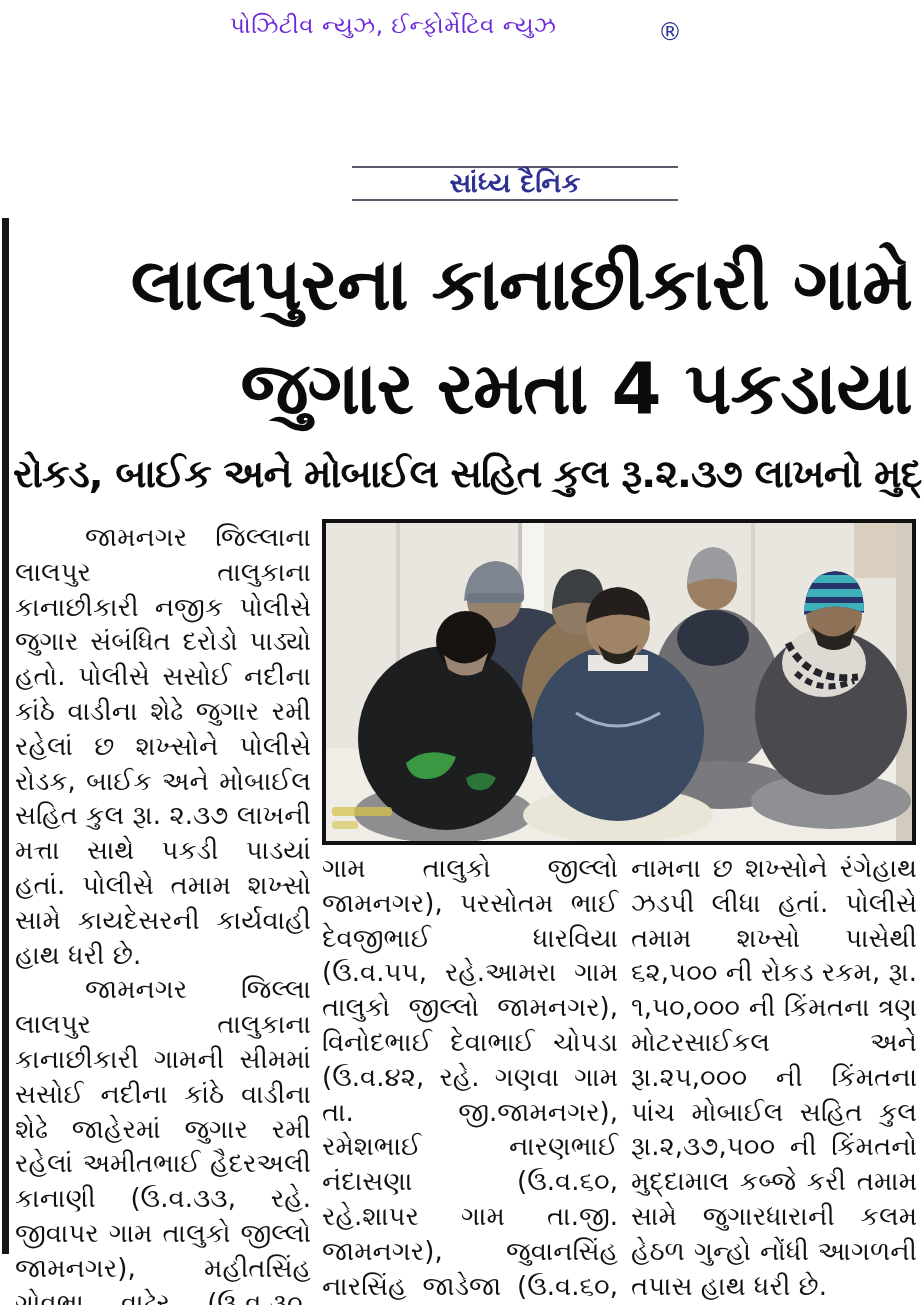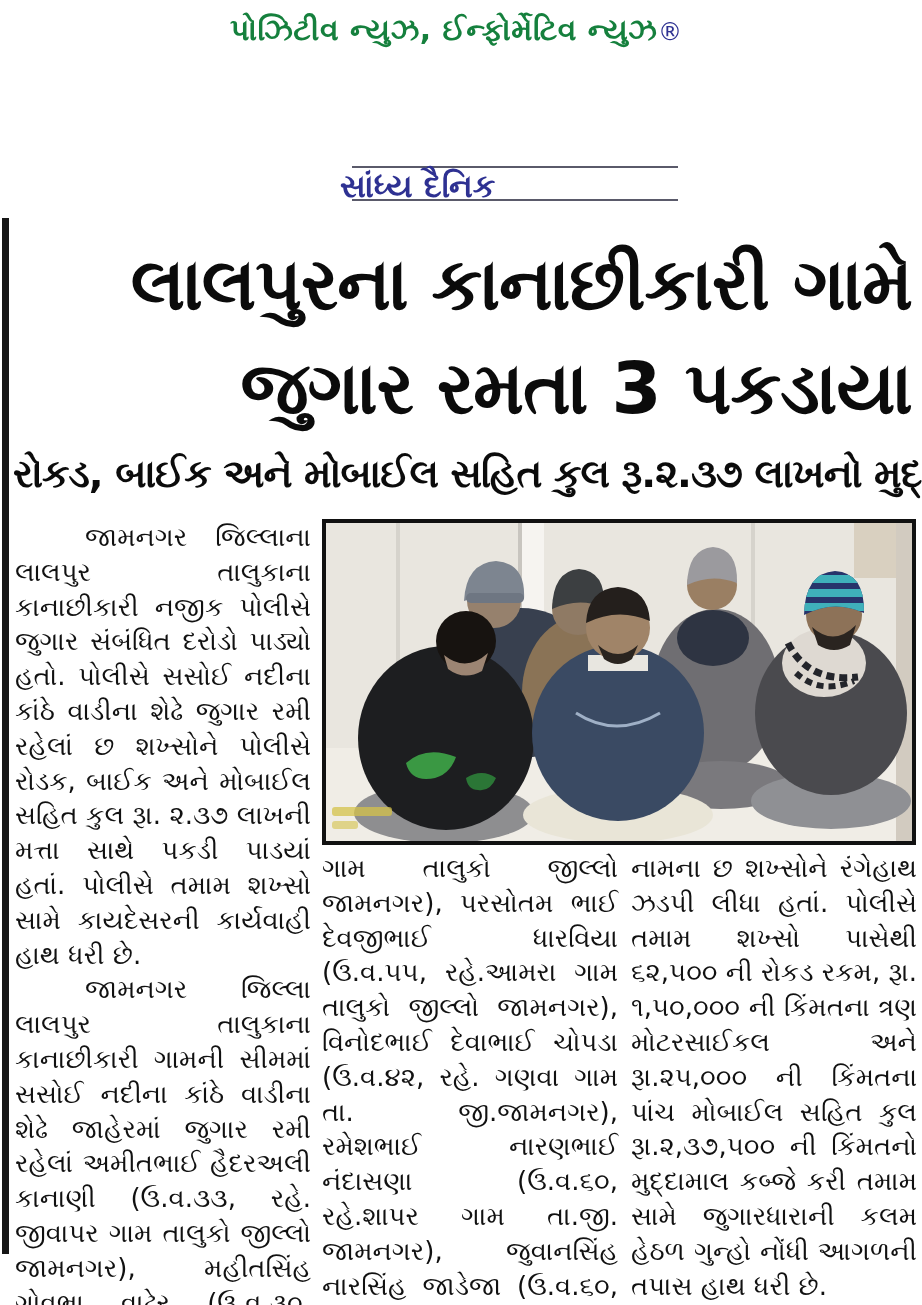"પોઝિટીવ ન્યુઝ, ઈન્ફોર્મેટિવ ન્યુઝ" .tagline { color: #15803d -> #6d28d9; font-size: 30px -> 23px; font-weight: bold -> normal }
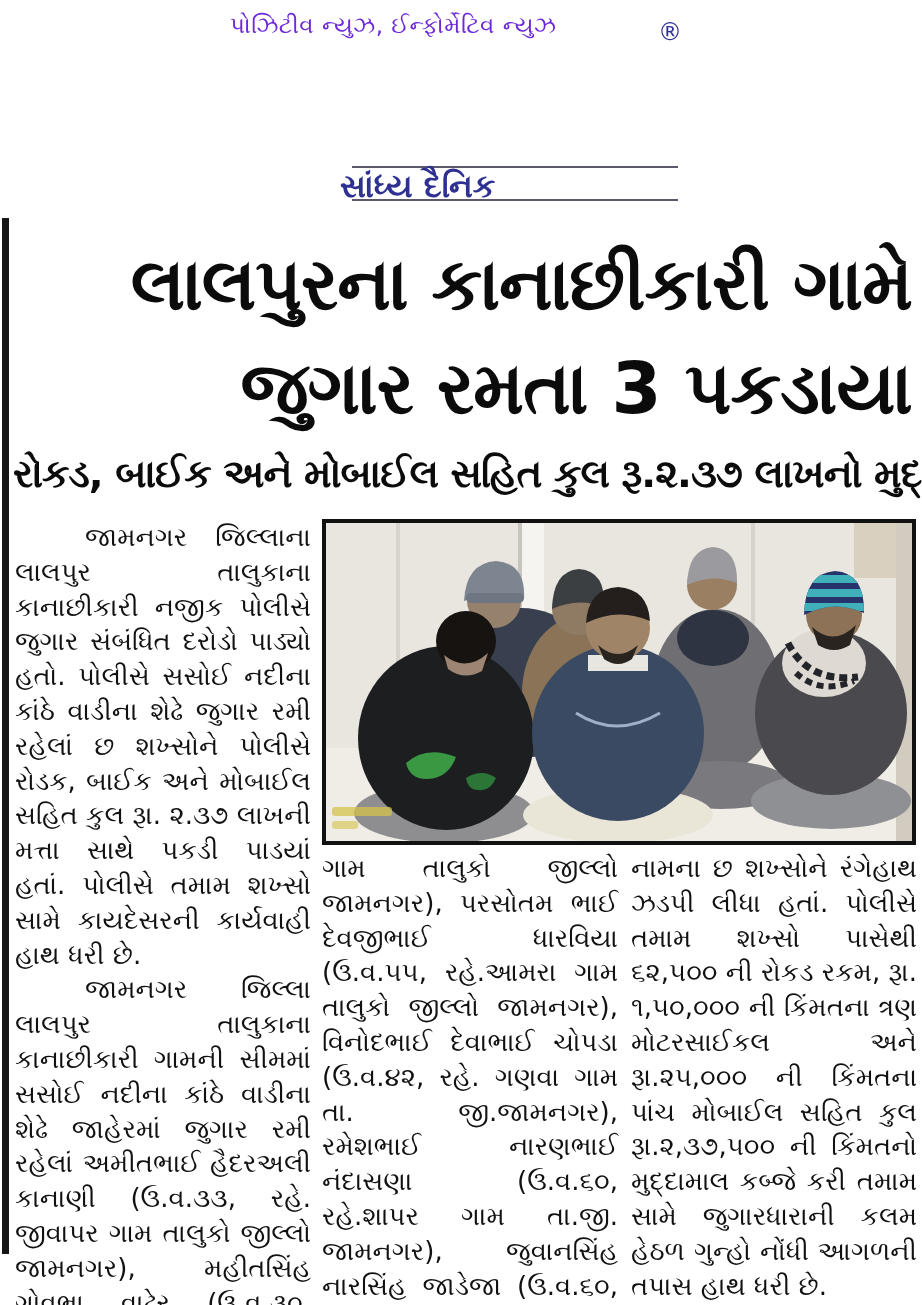"સાંધ્ય દૈનિક" .masthead-subtitle { font-size: 32px -> 27px; left: 340px -> 352px; text-align: left -> center }
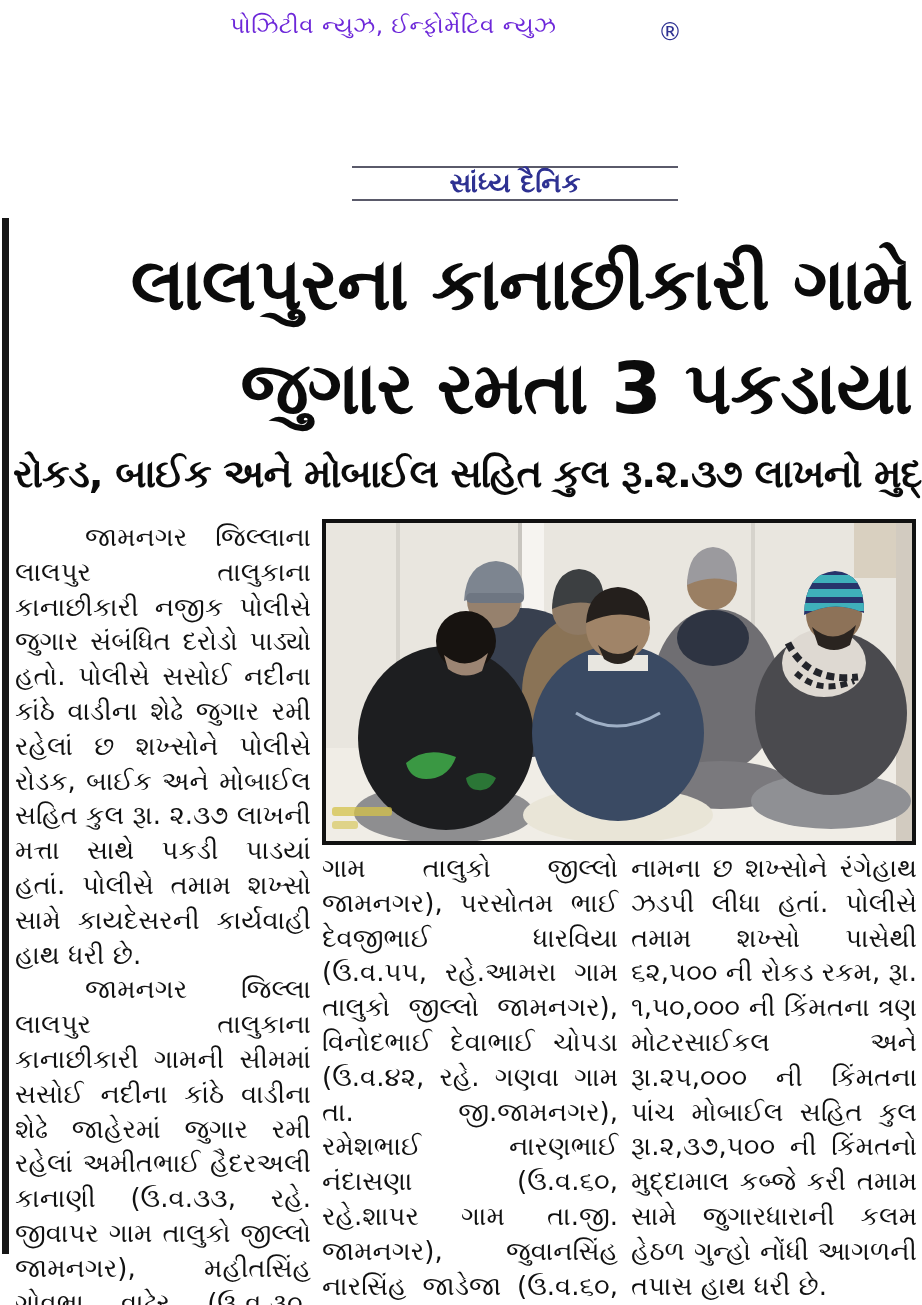"જુગાર રમતા 3 પકડાયા" span { text: 3 -> 4 }
